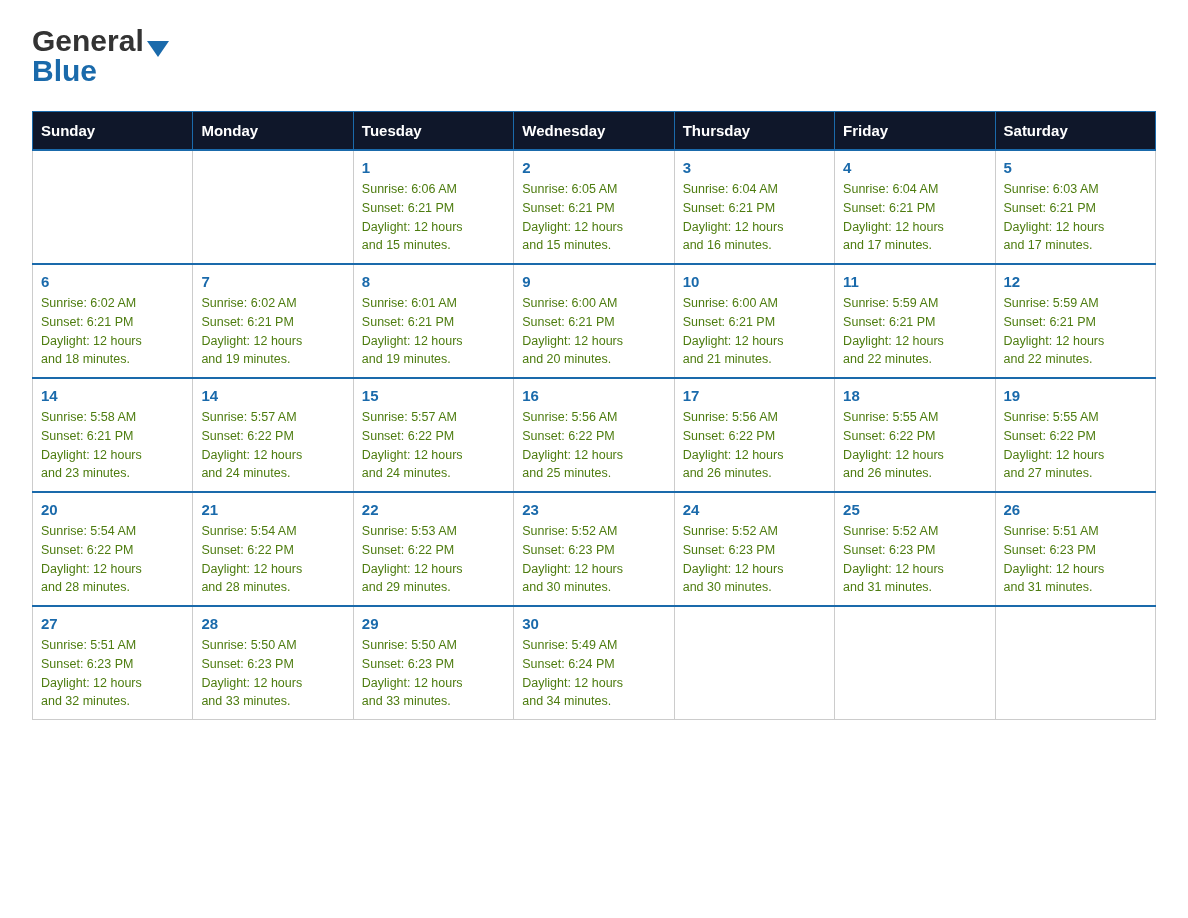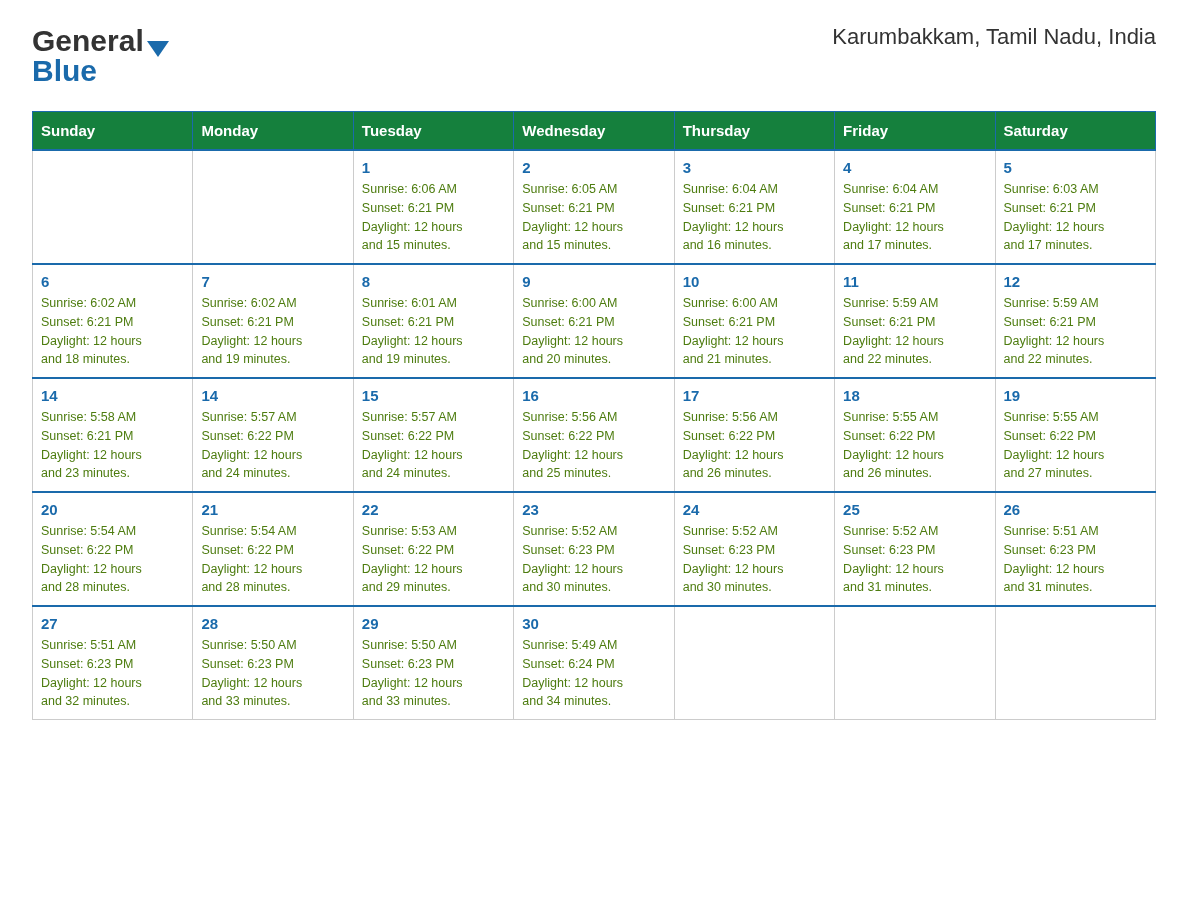"Karumbakkam, Tamil Nadu, India" h2 { html: <h2>Karumbakkam, Tamil Nadu, India</h2> -> none }
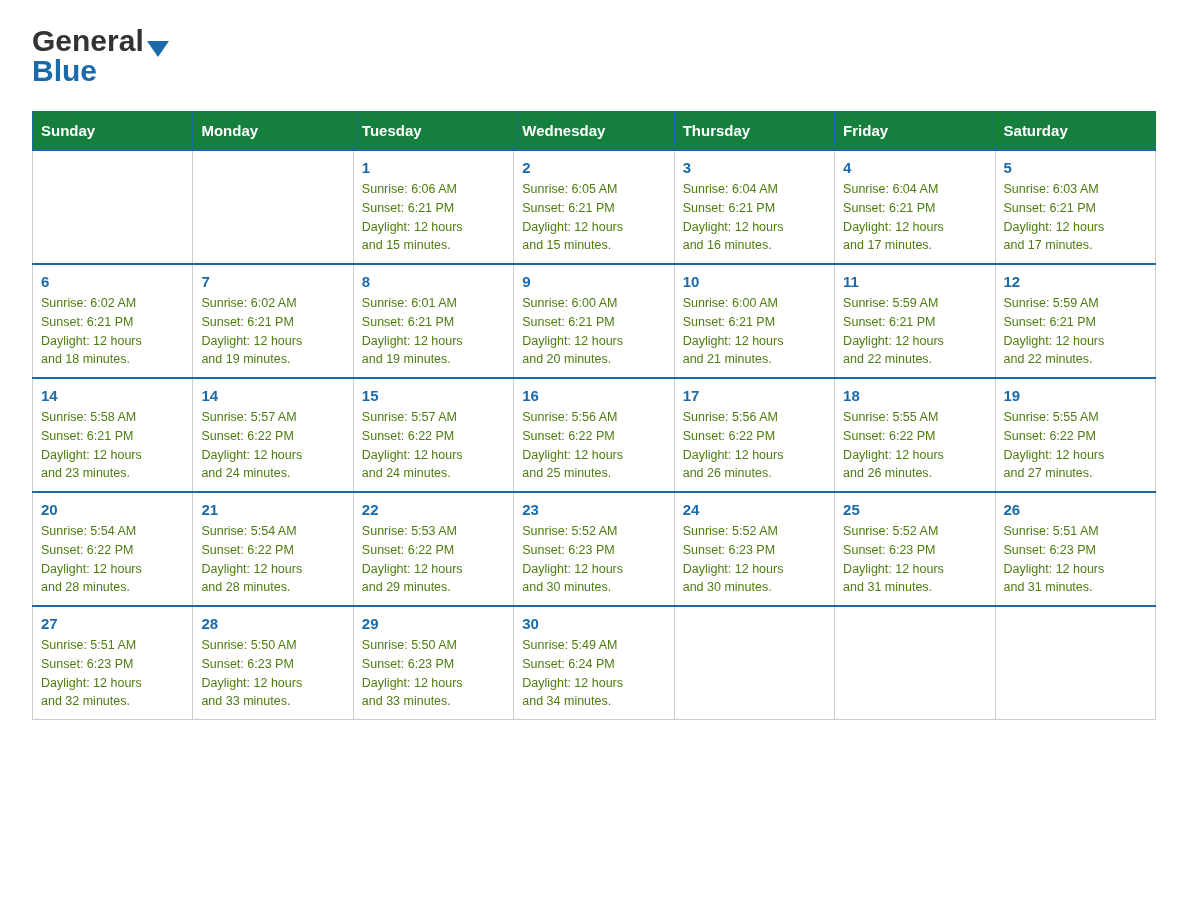"Sunday" .calendar thead tr th { background-color: #15803d -> #0f172a }
